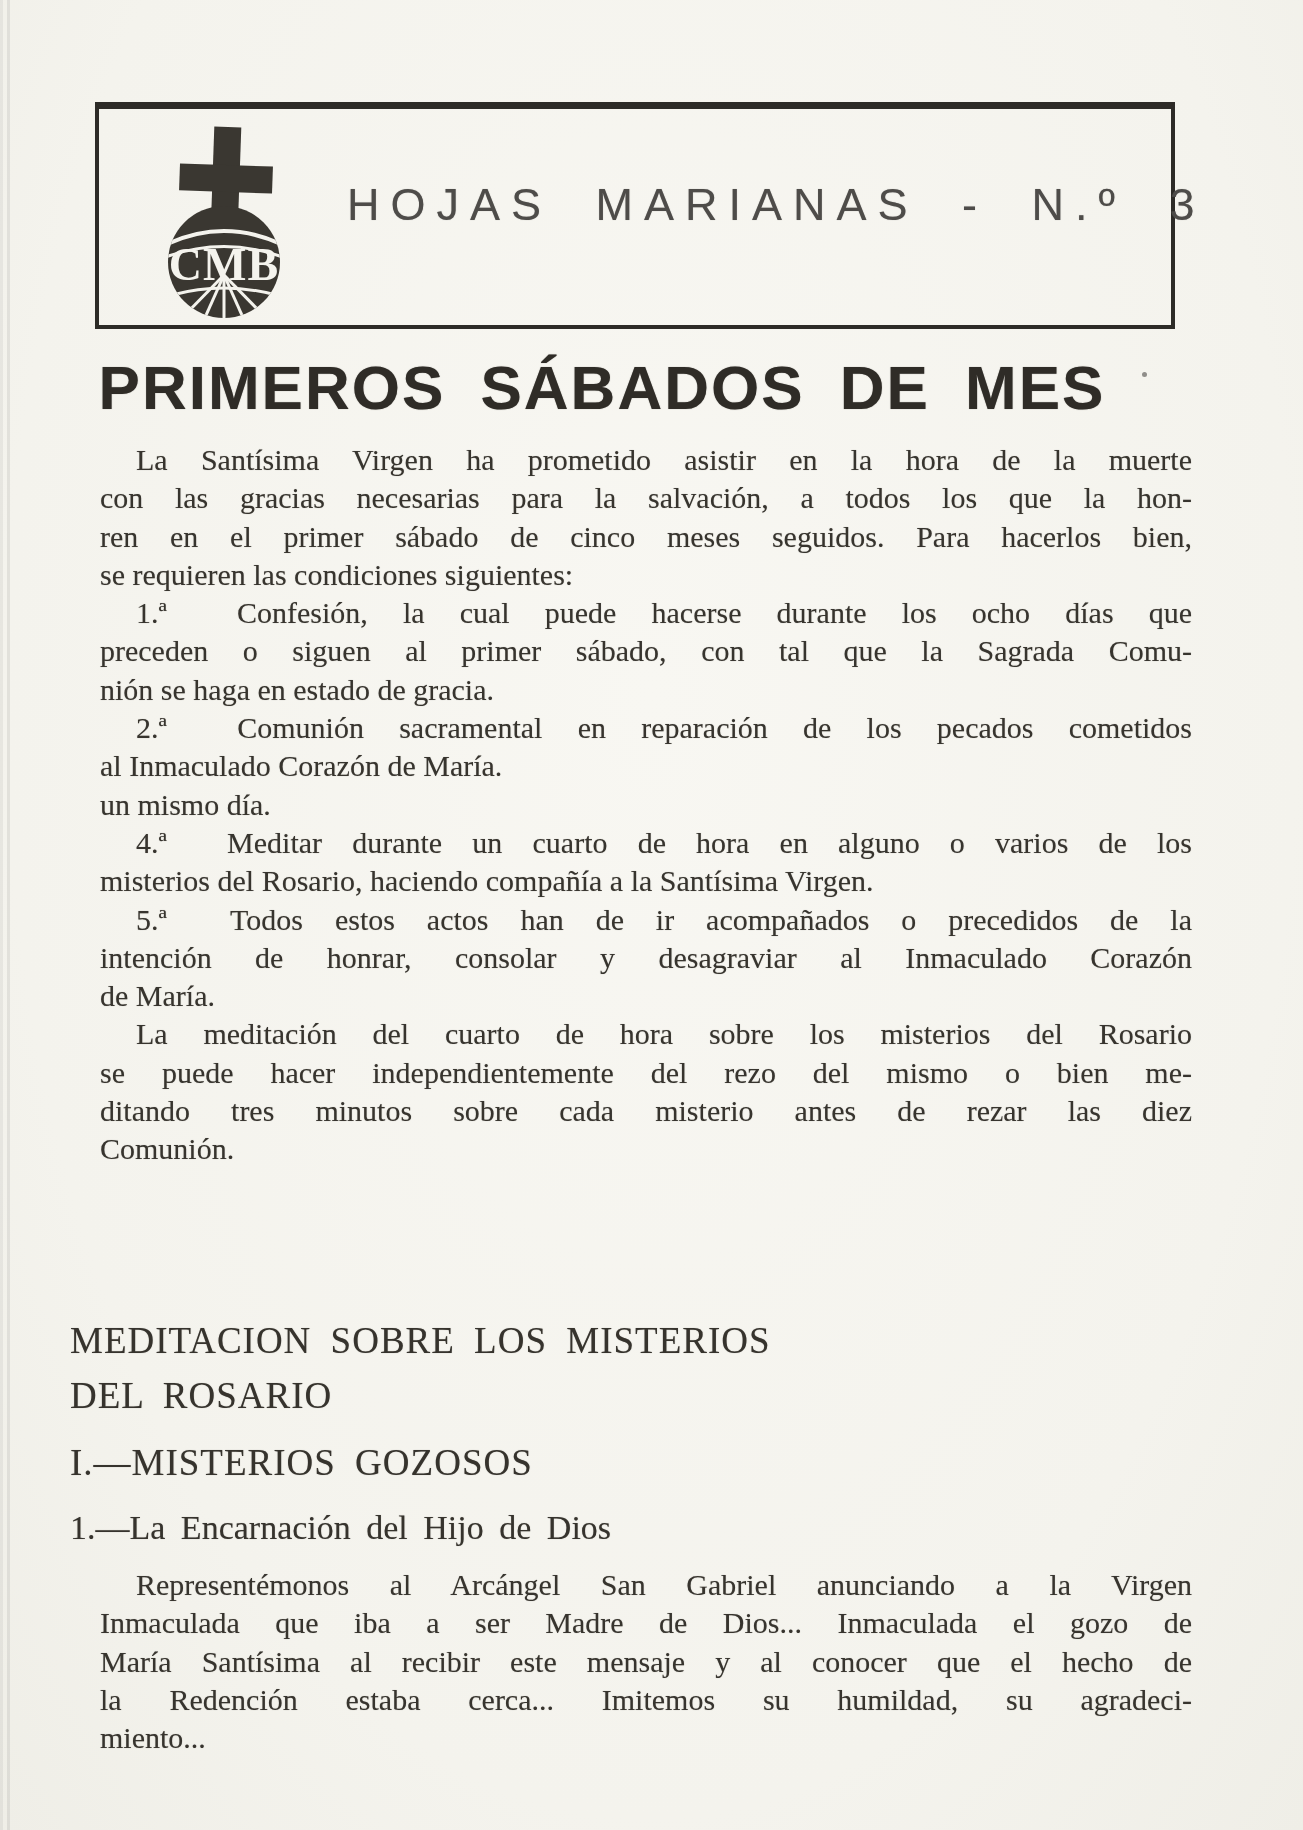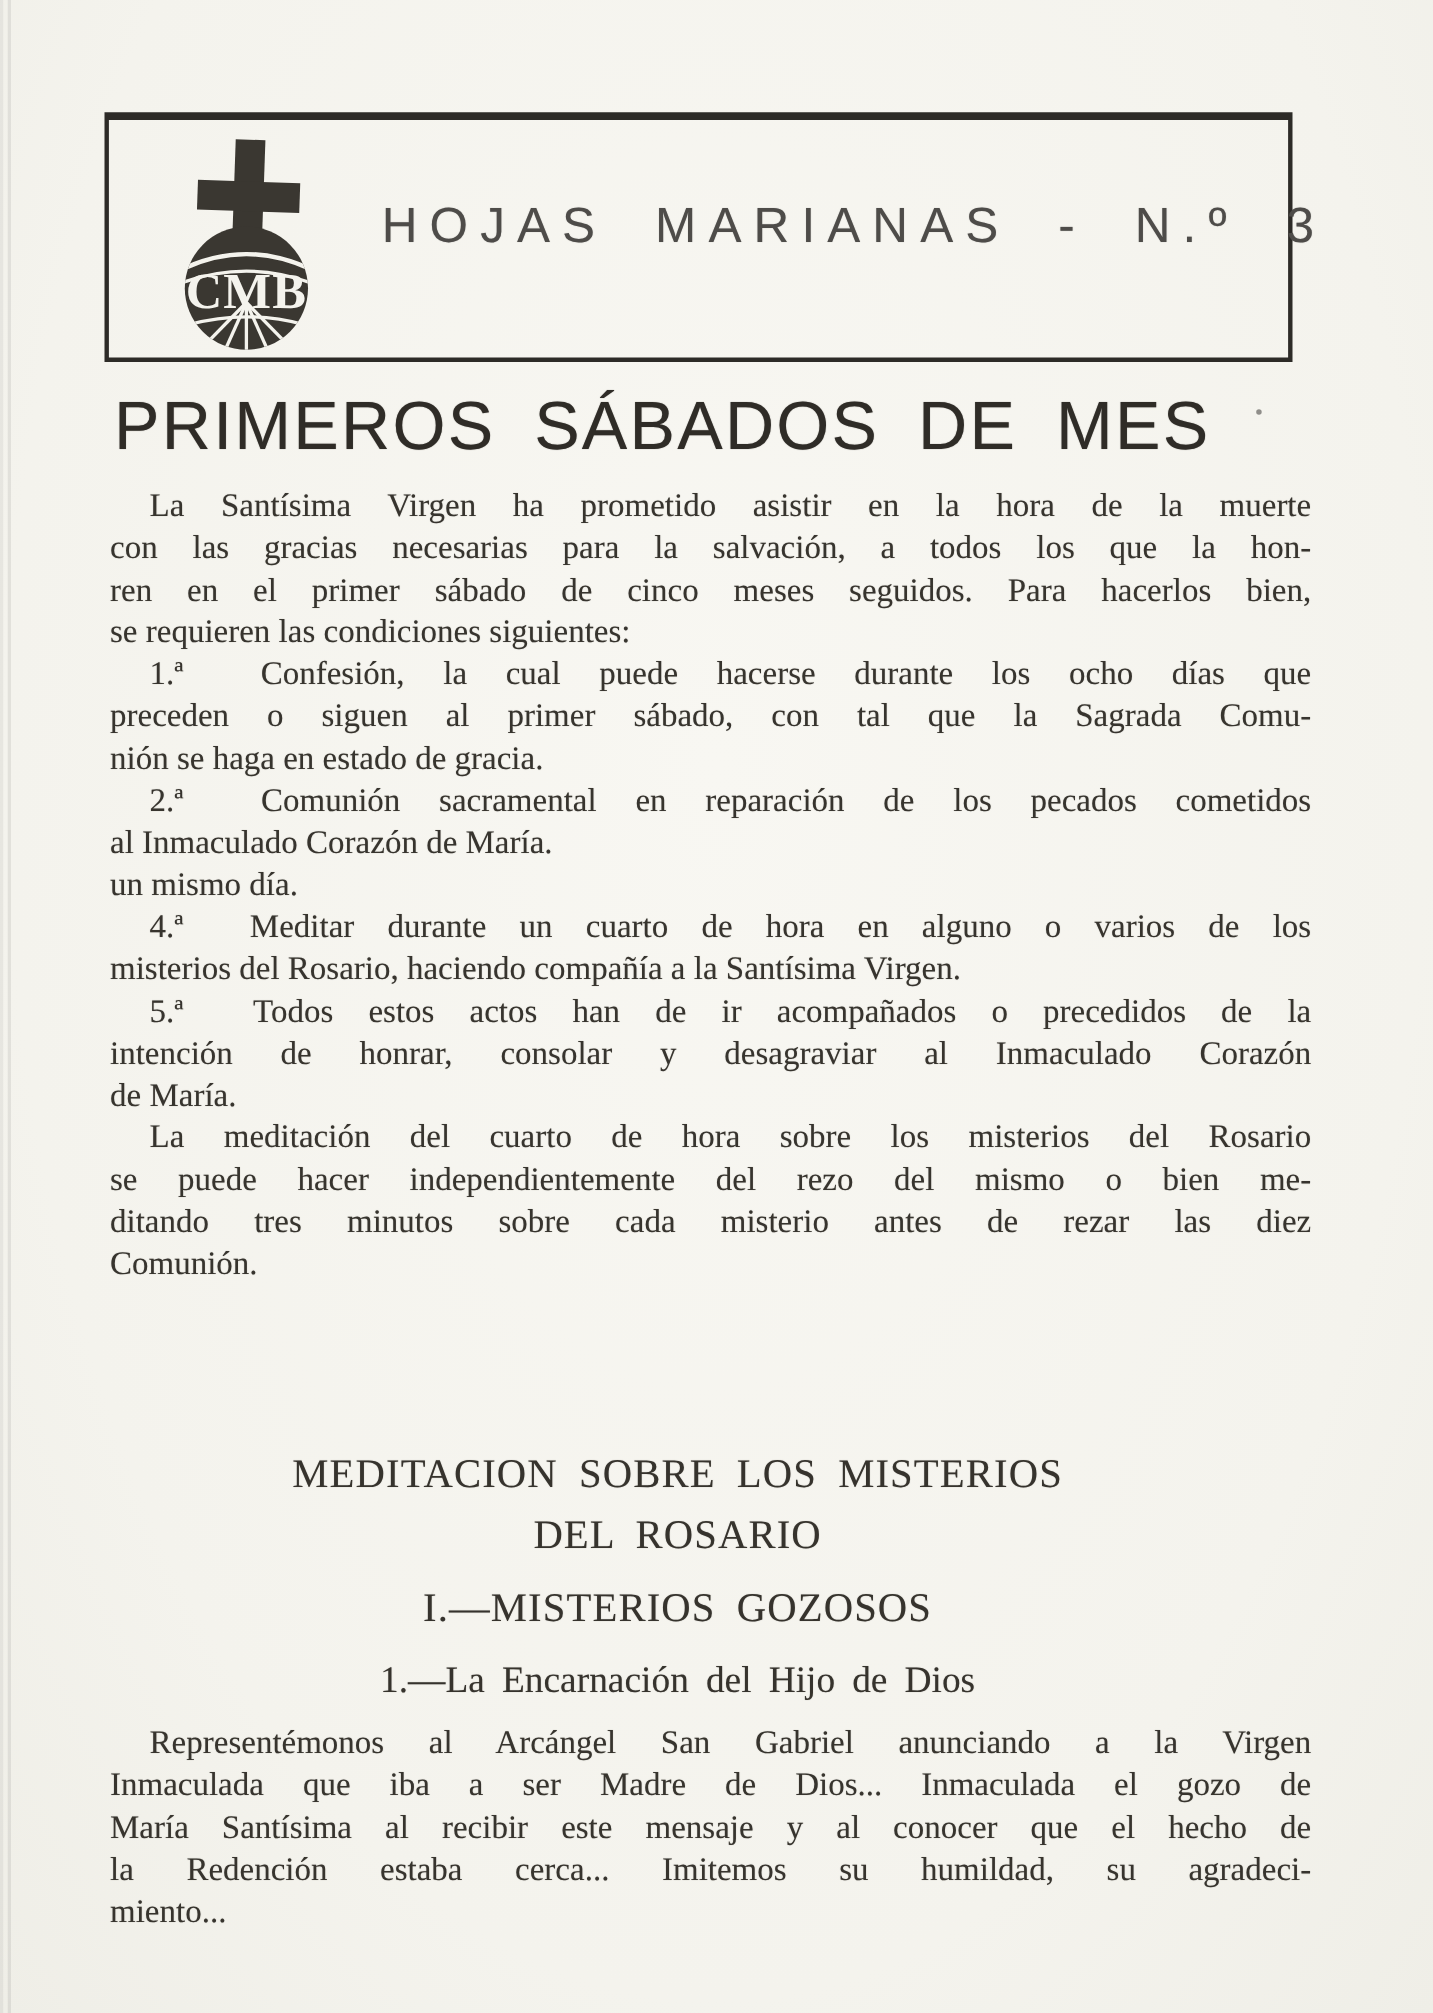"PRIMEROS SÁBADOS DE MES" .doc-title { font-weight: 400 -> 700 }
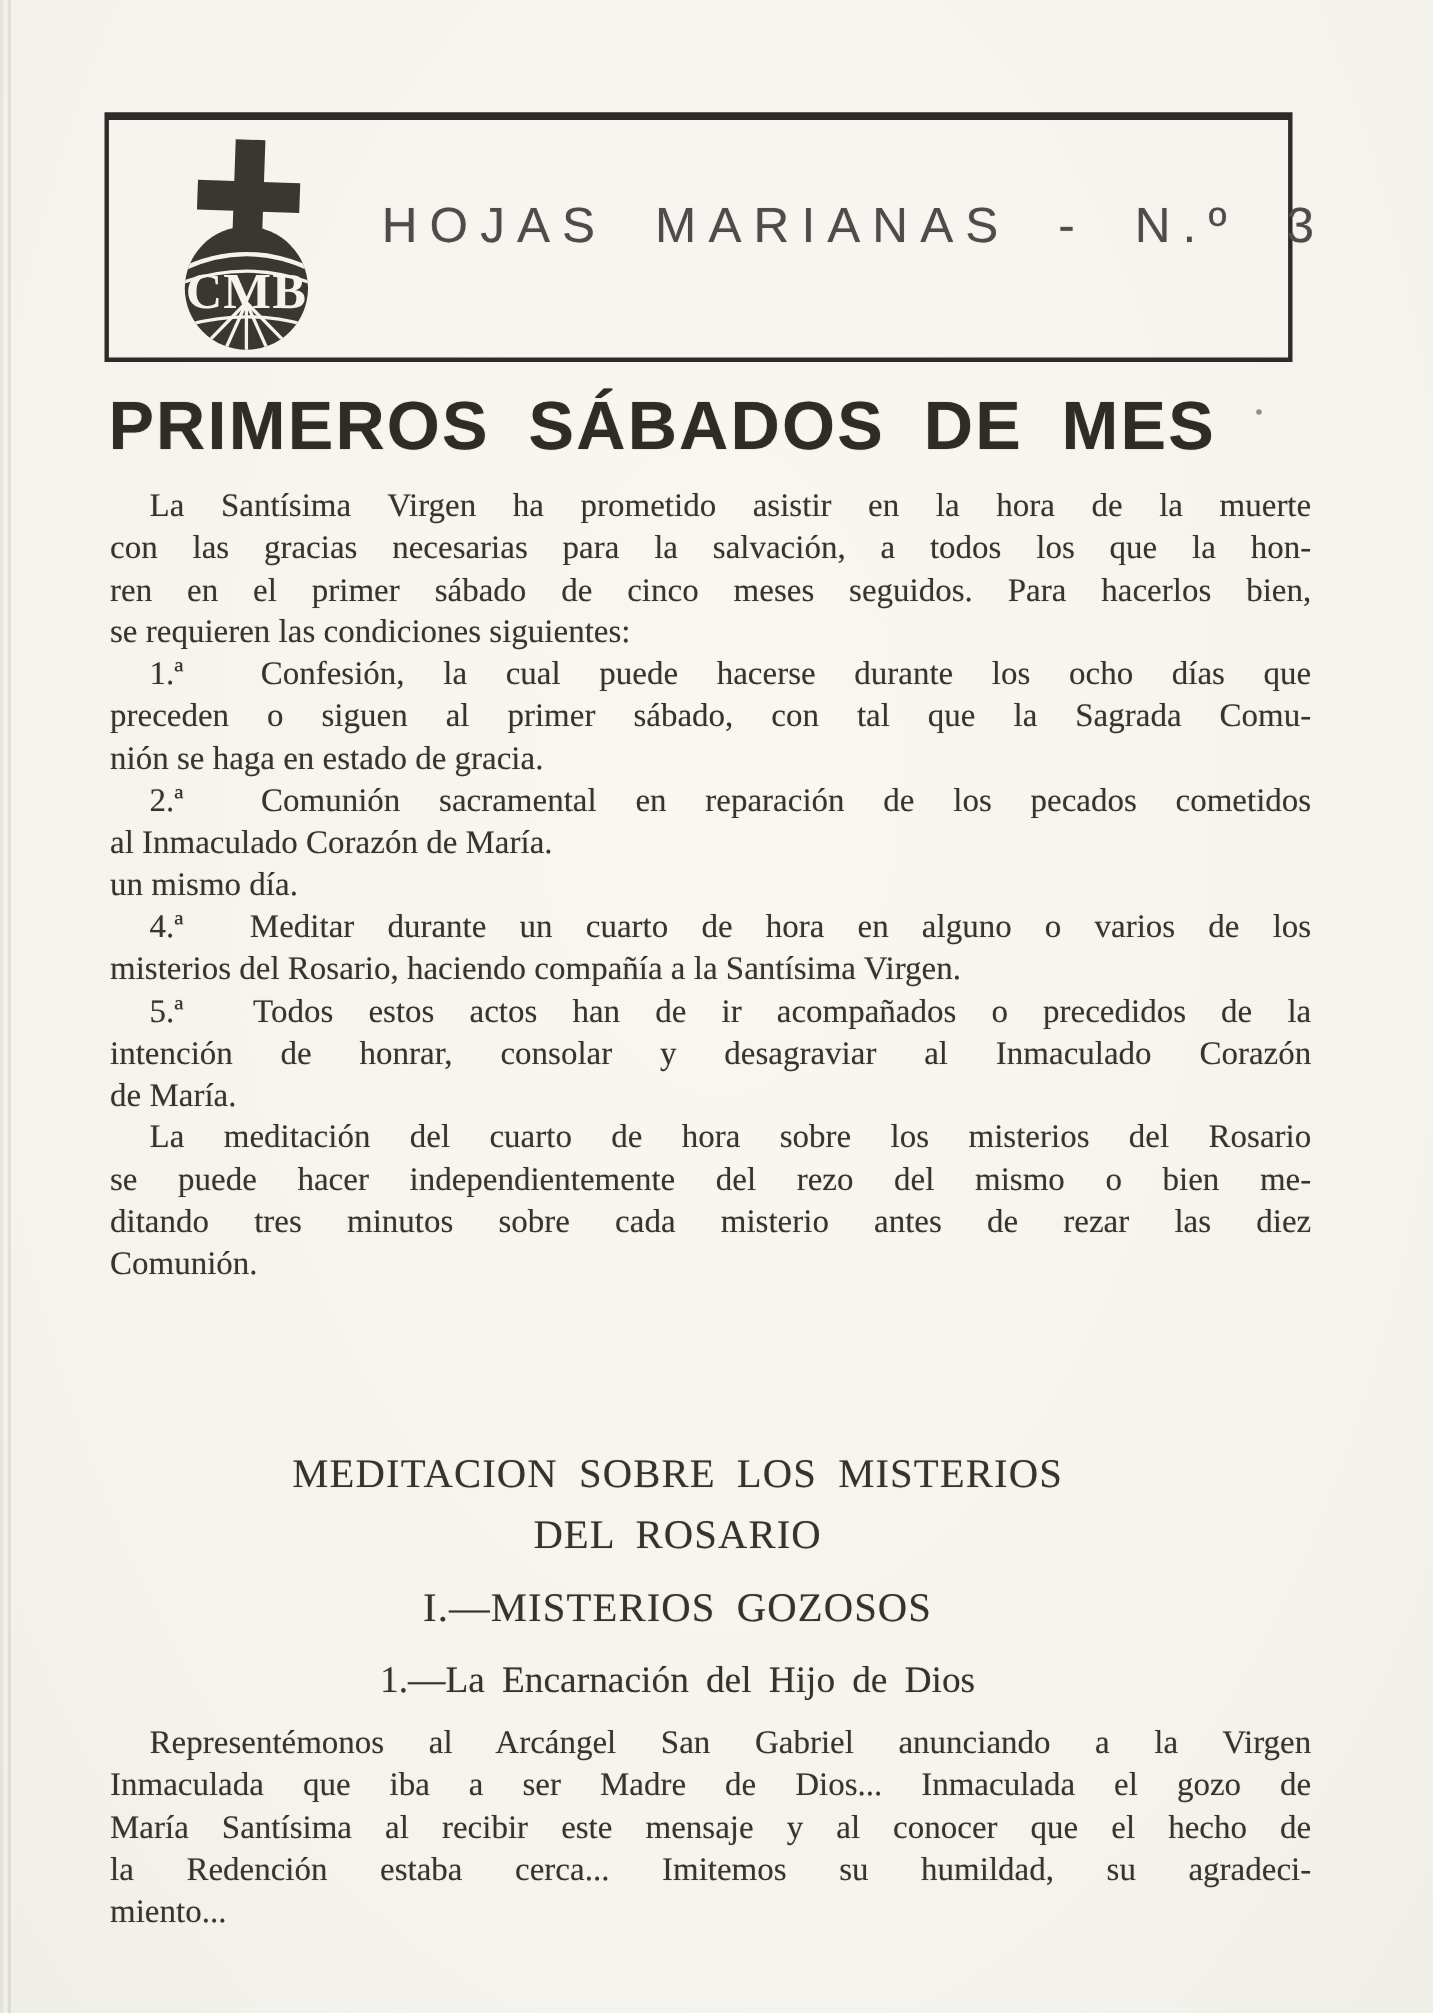"MEDITACION SOBRE LOS MISTERIOS" .h-serif { text-align: center -> left }
